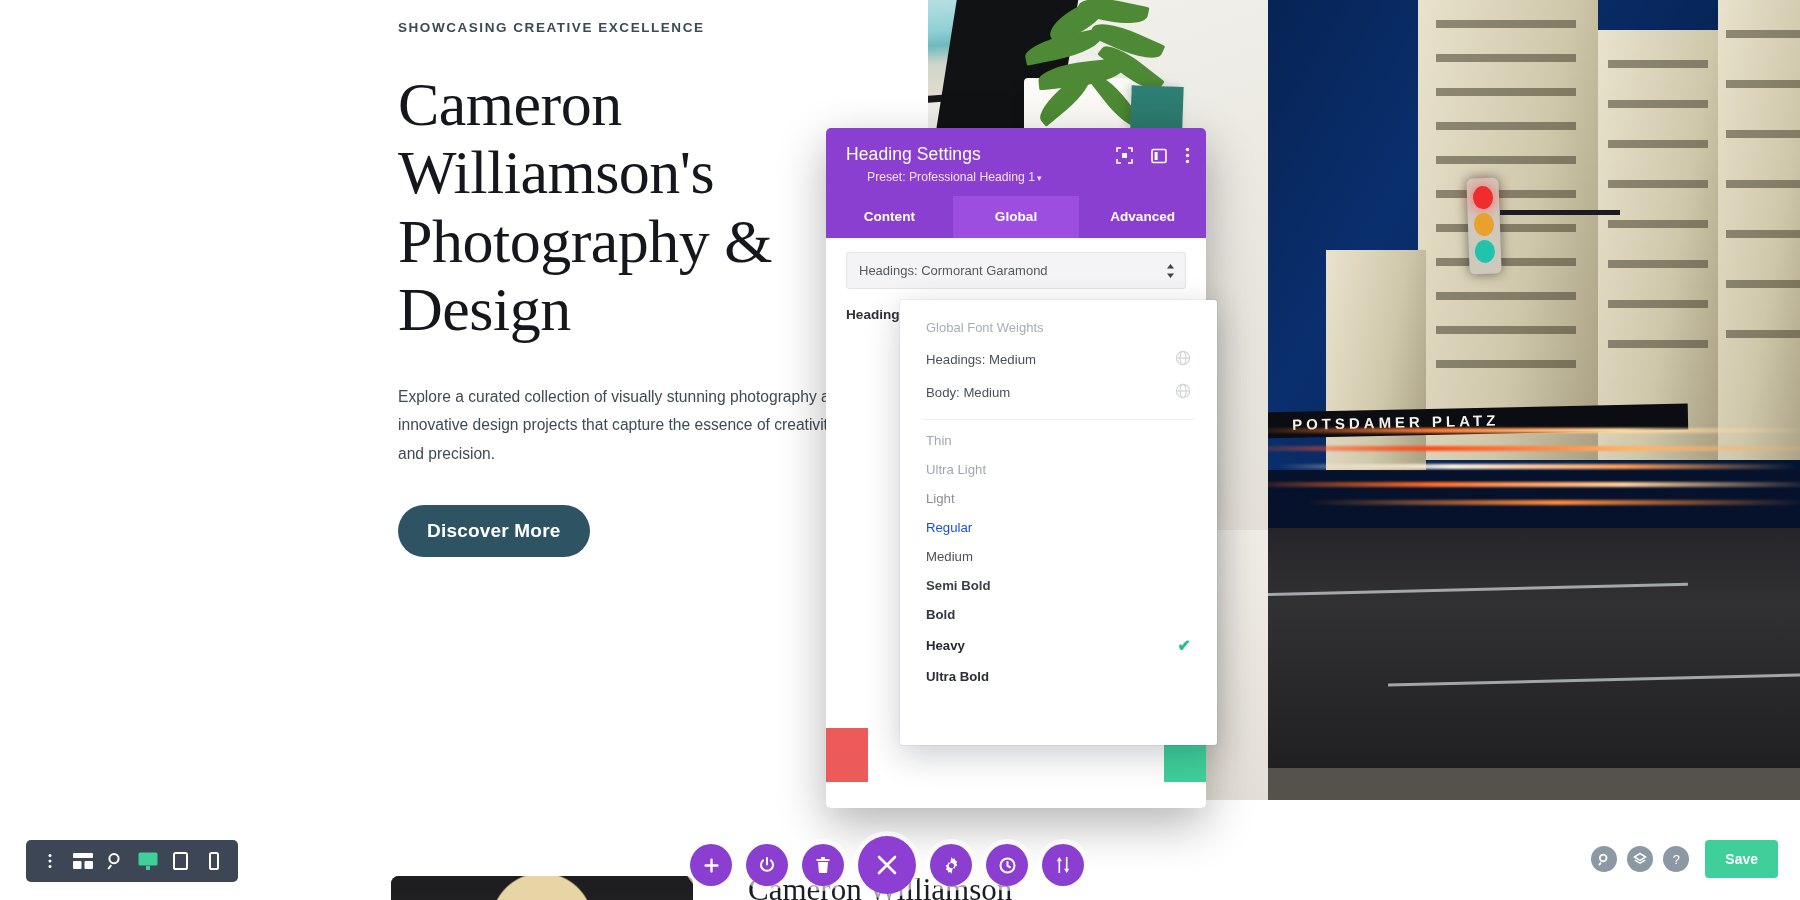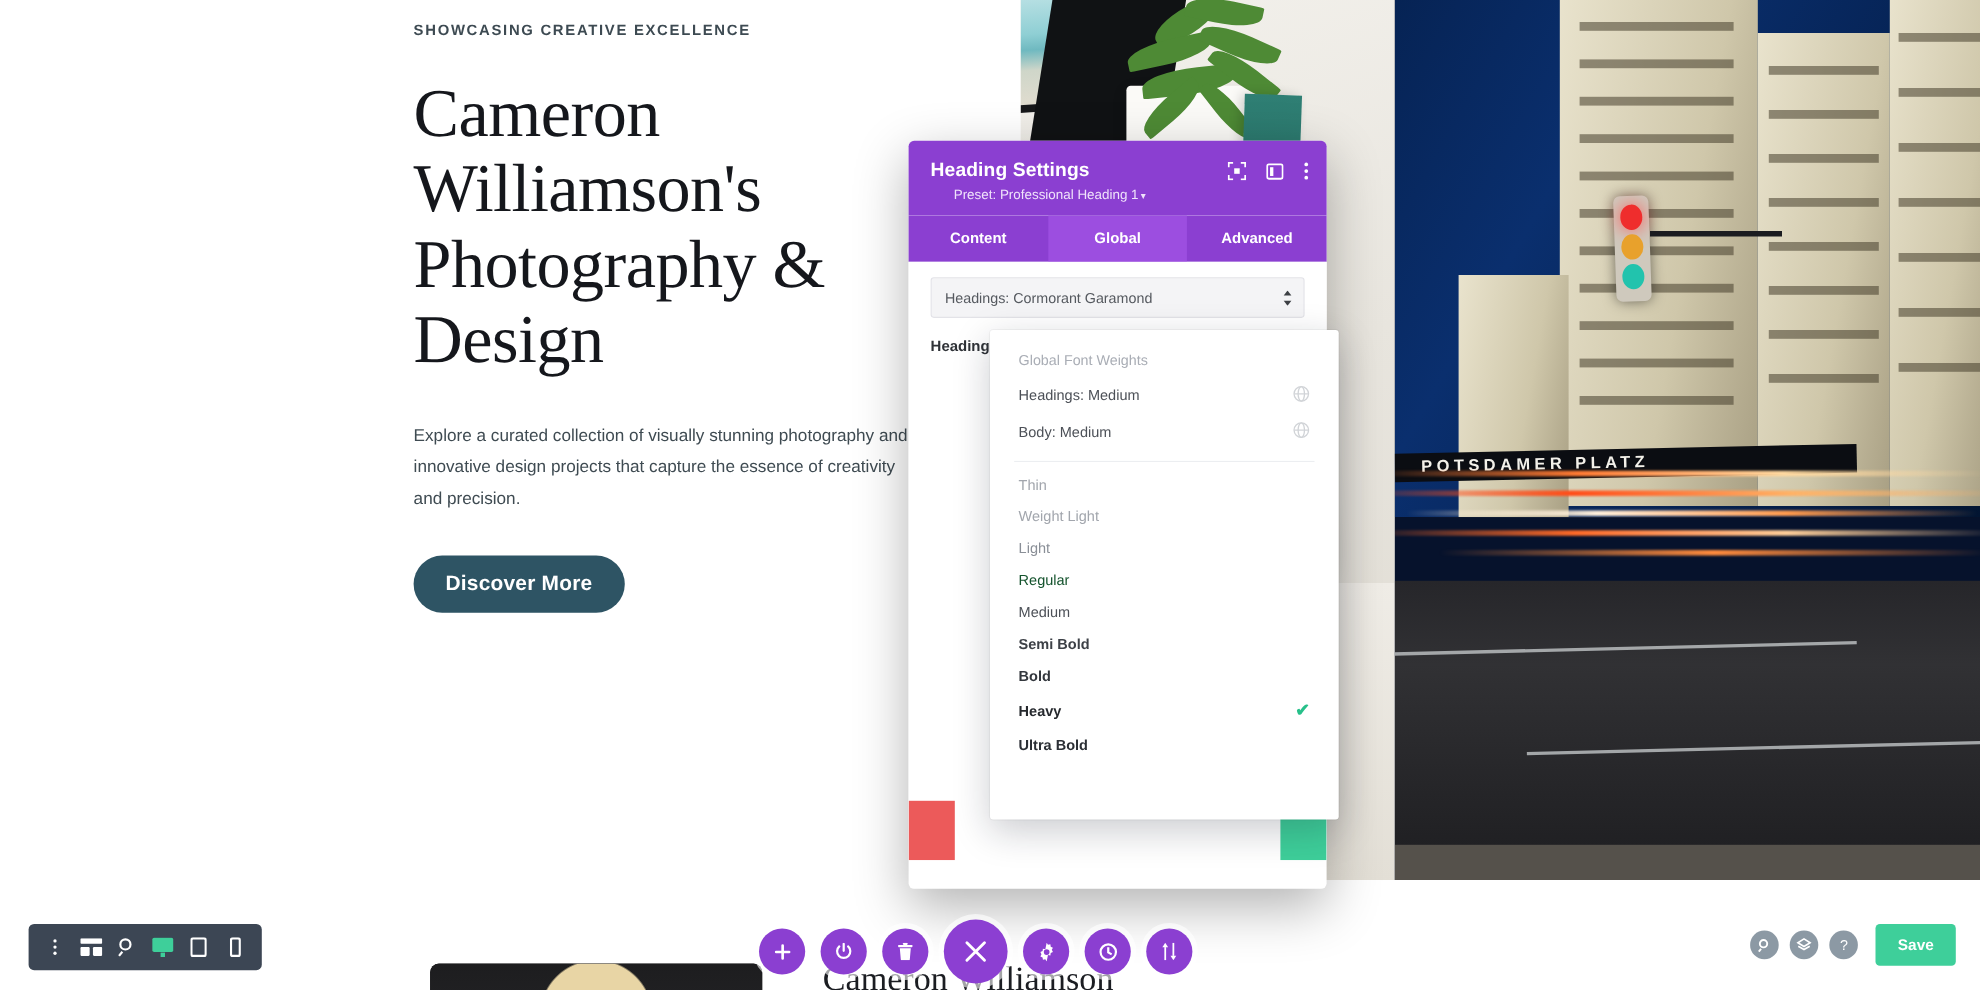"SHOWCASING CREATIVE EXCELLENCE" .hero-left { left: 376px -> 398px }
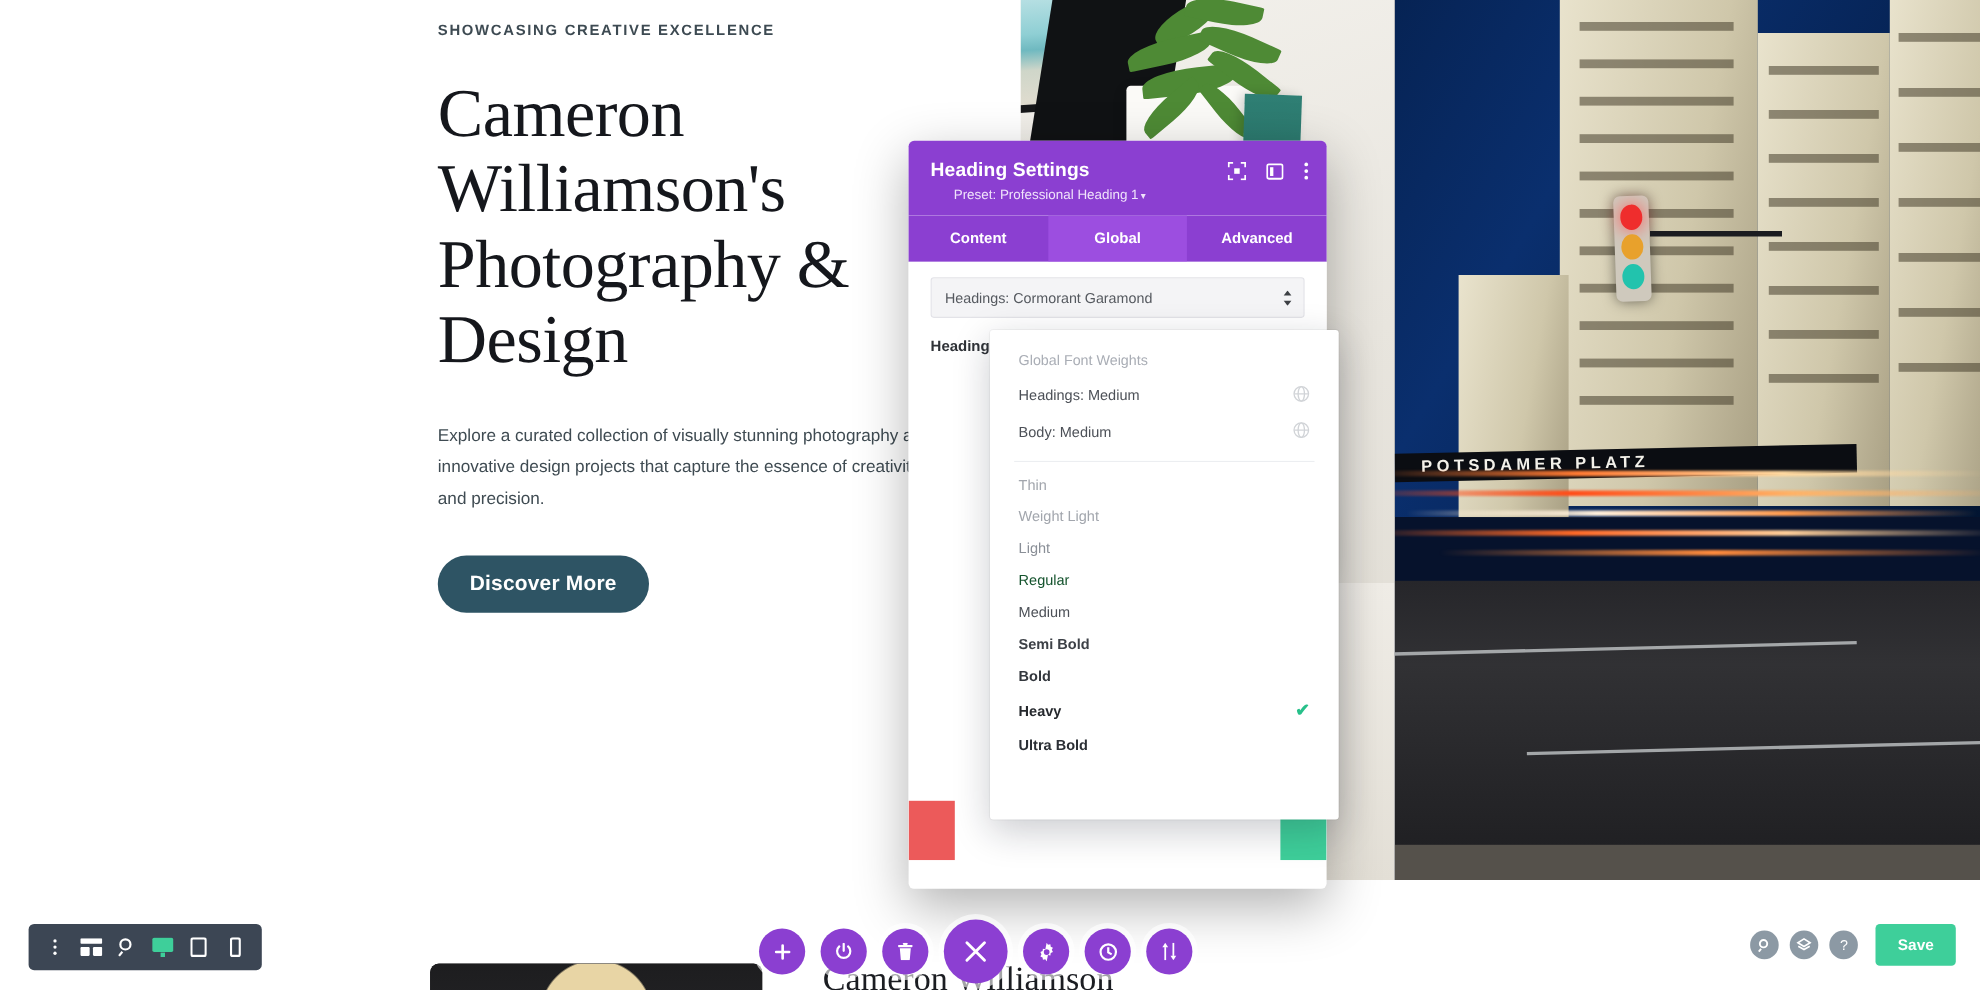"Heading Settings" .modal-title { font-weight: 700 -> 400 }
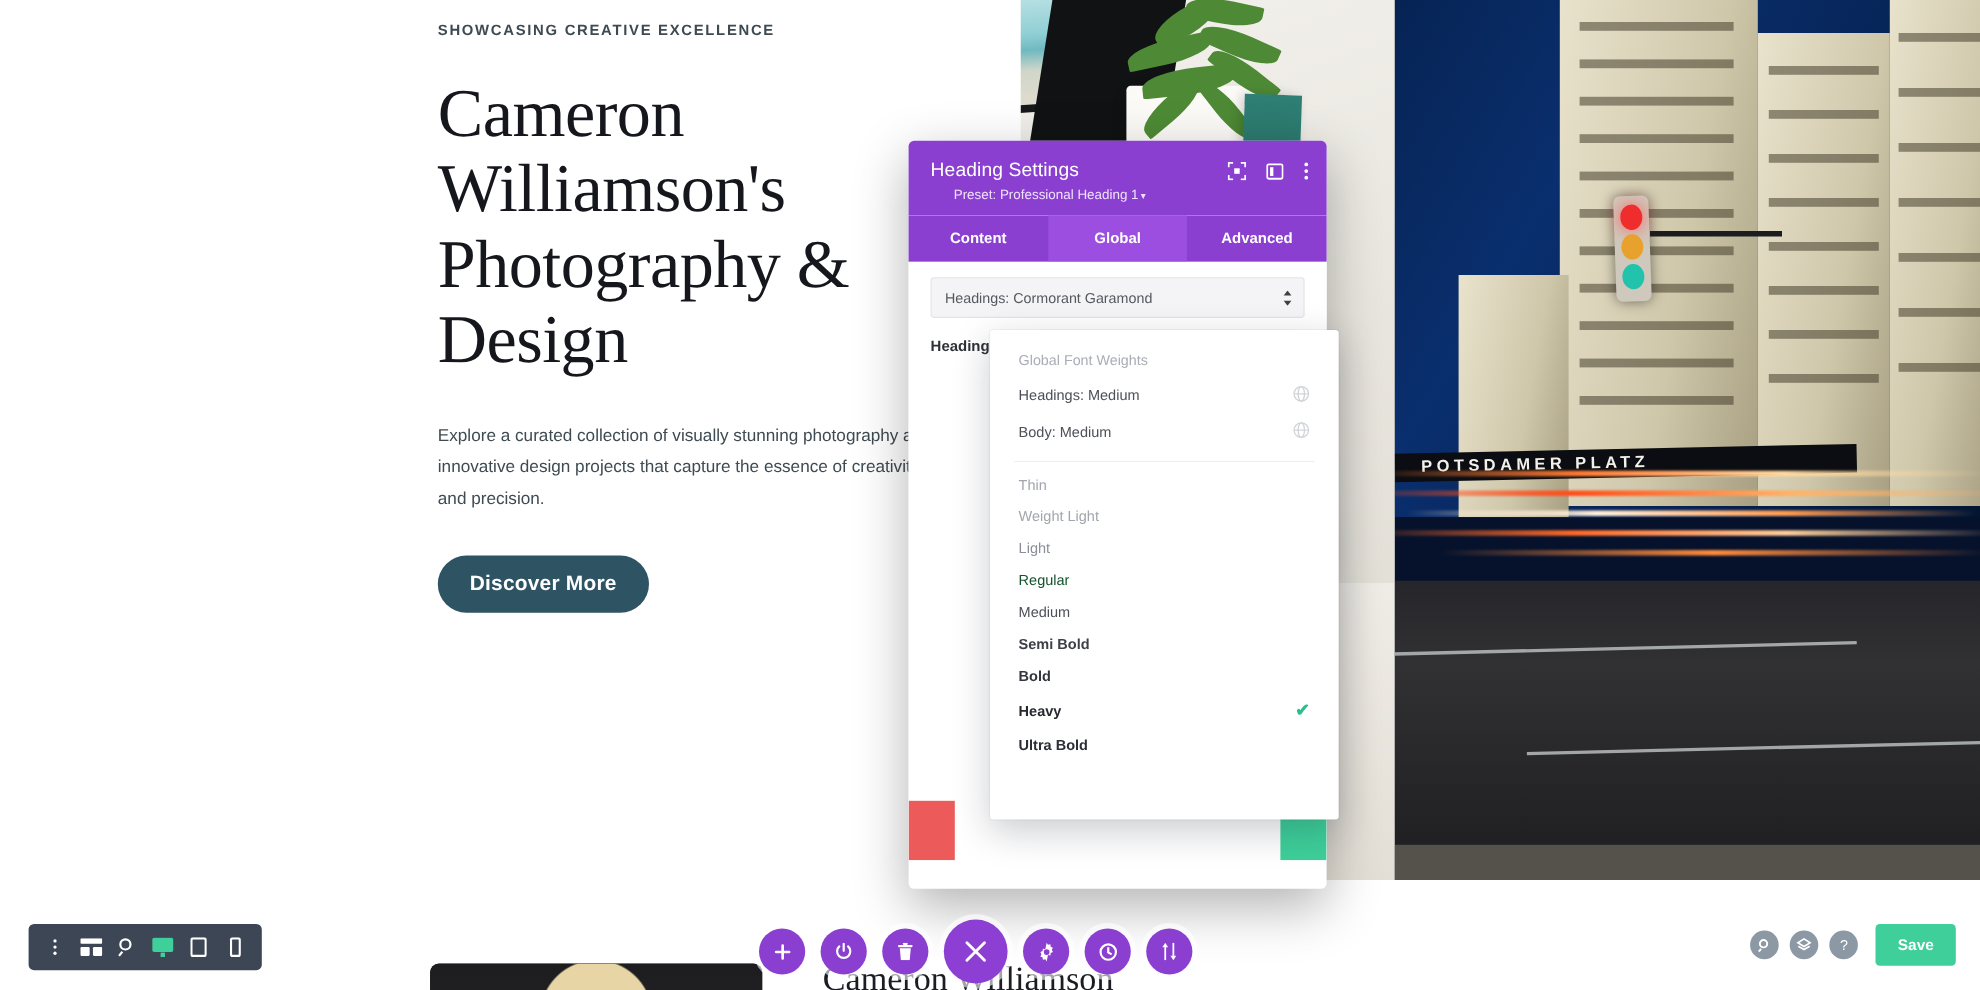"Weight Light" span { text: Weight -> Ultra }
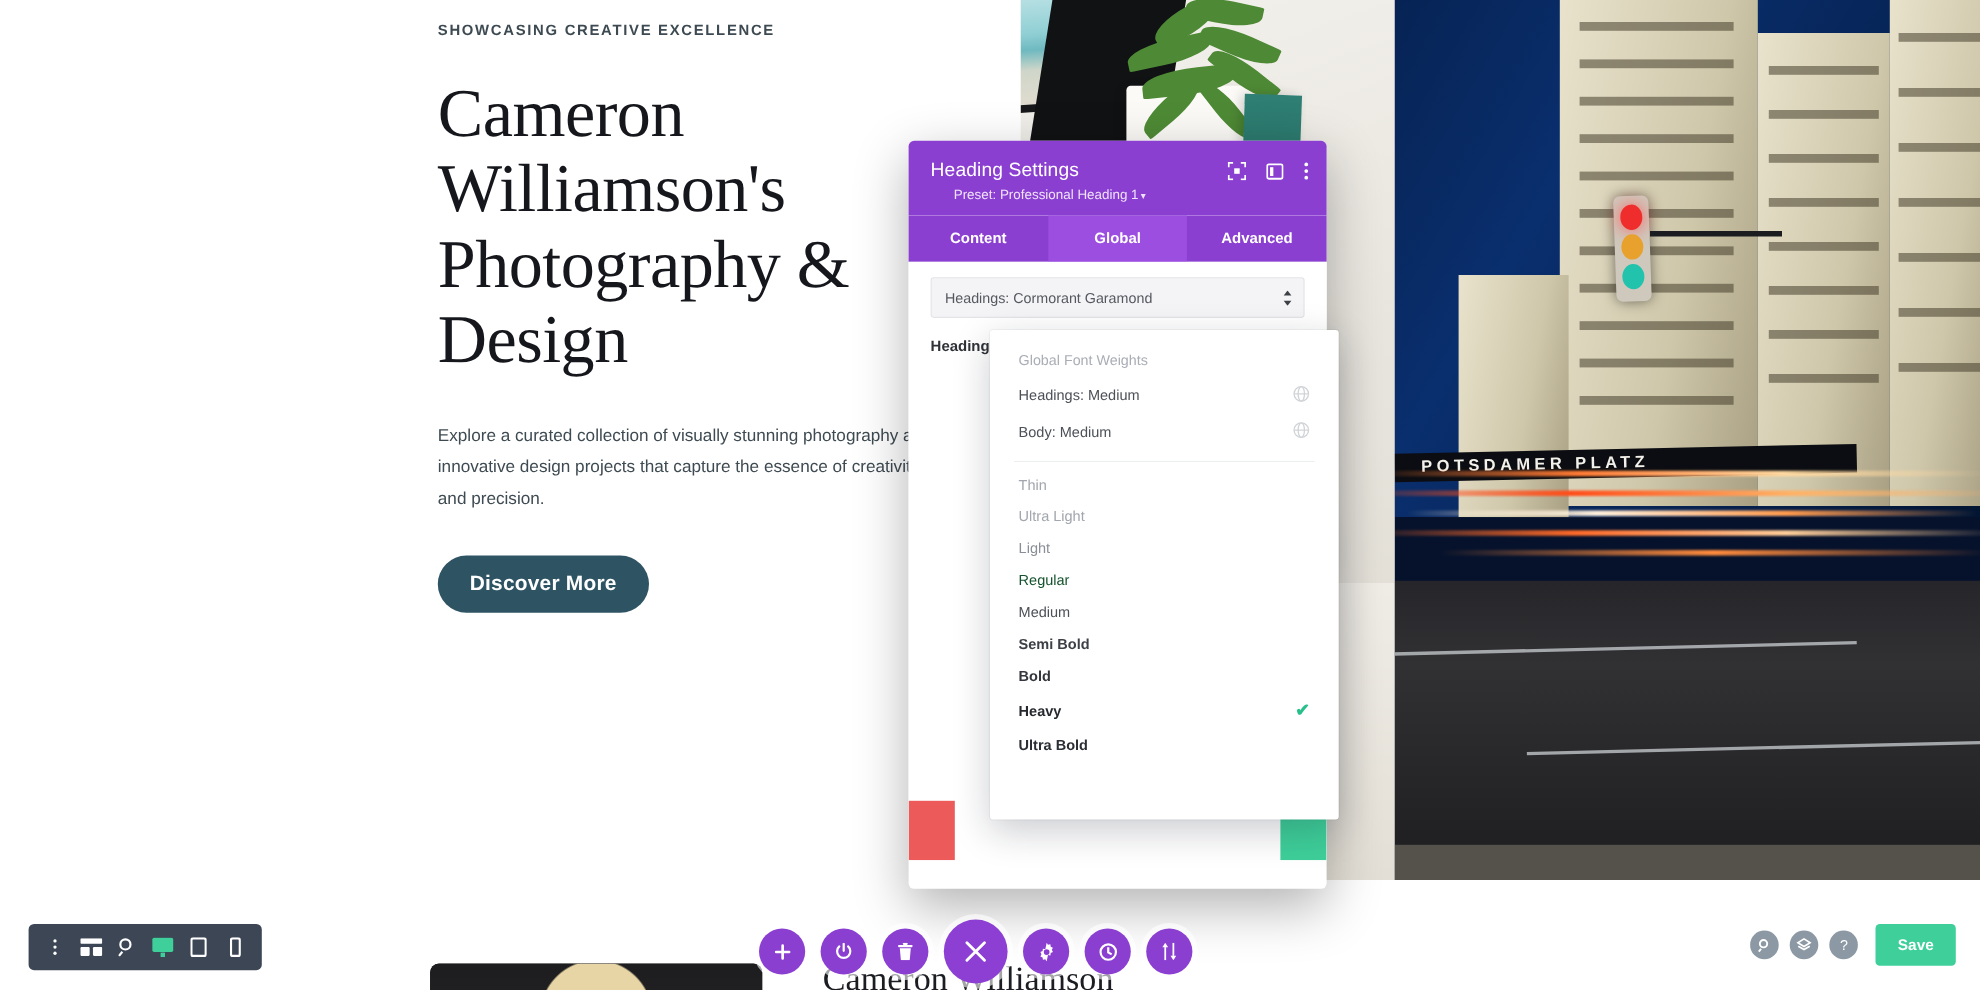"Regular" .w-regular { color: #14532d -> #1d4ed8 }
